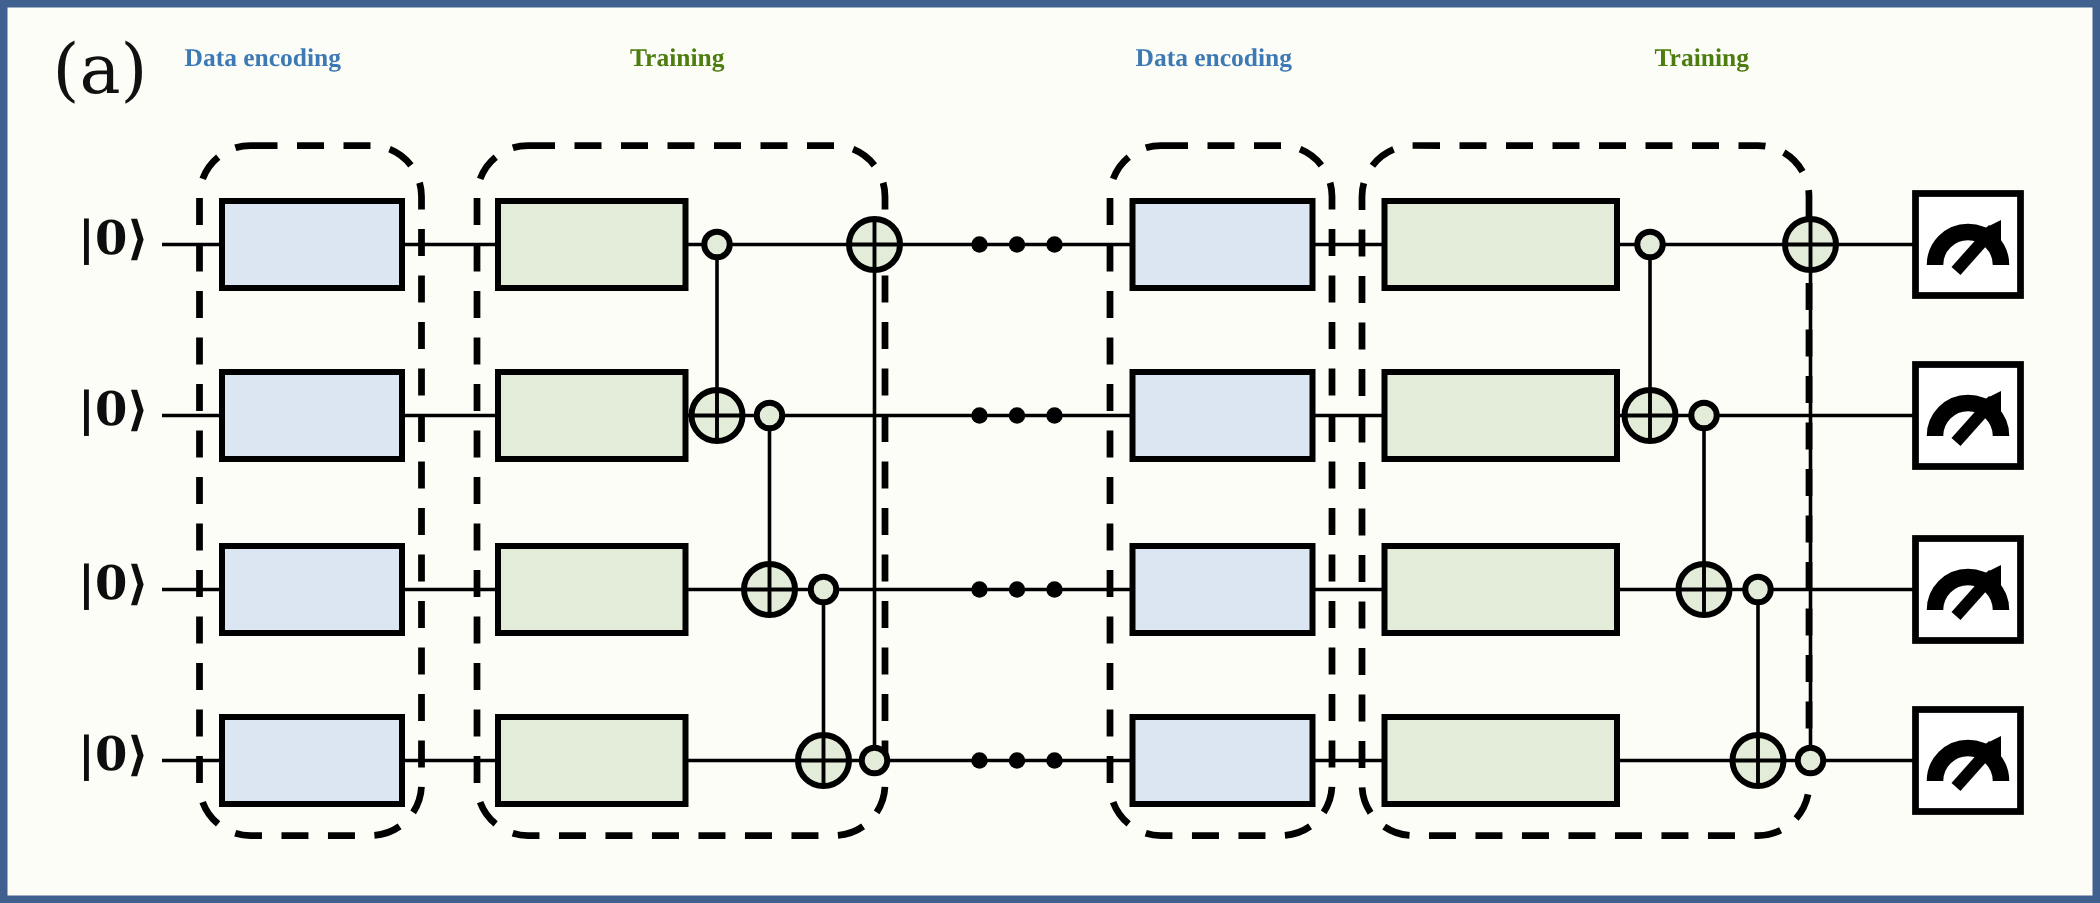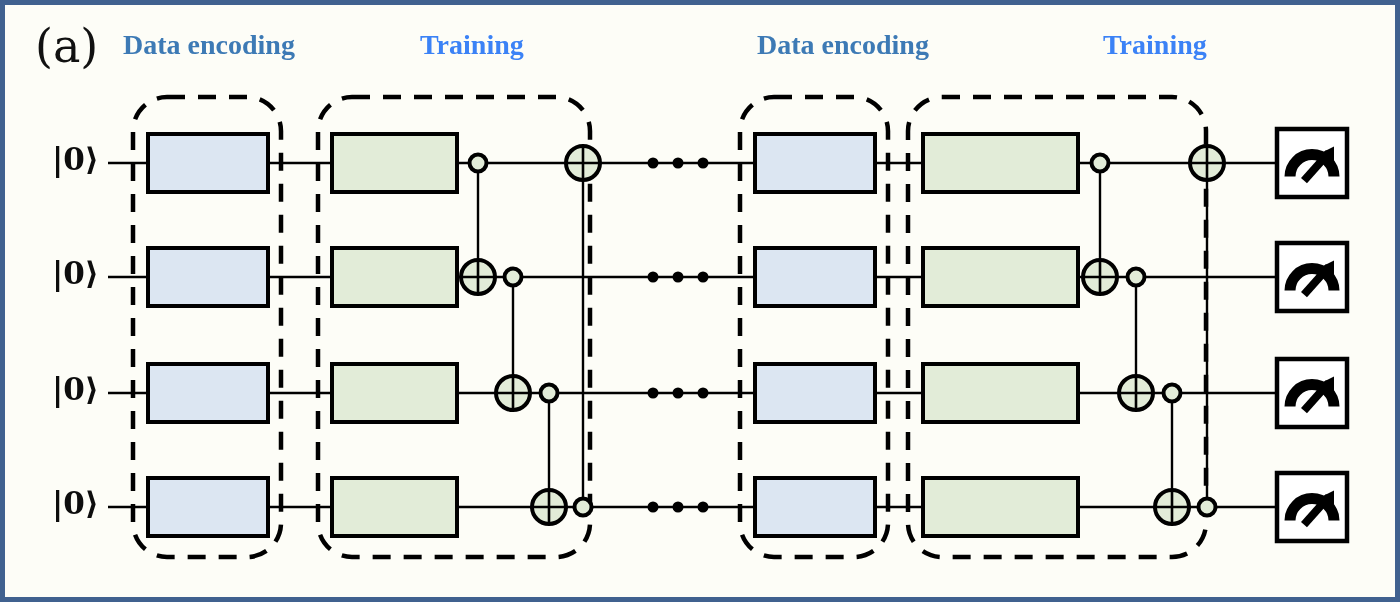"Data encoding" .sec-head { font-size: 28px -> 17px }
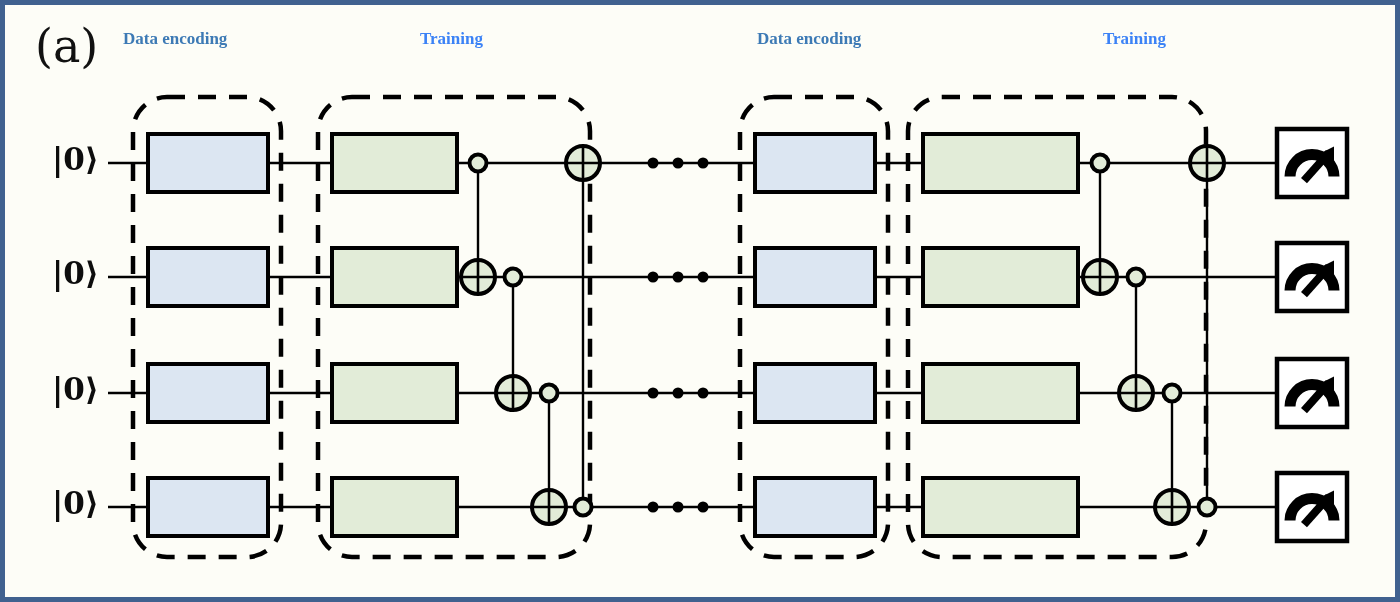"Training" .sec-trn { color: #3b82f6 -> #4d7c0f }
